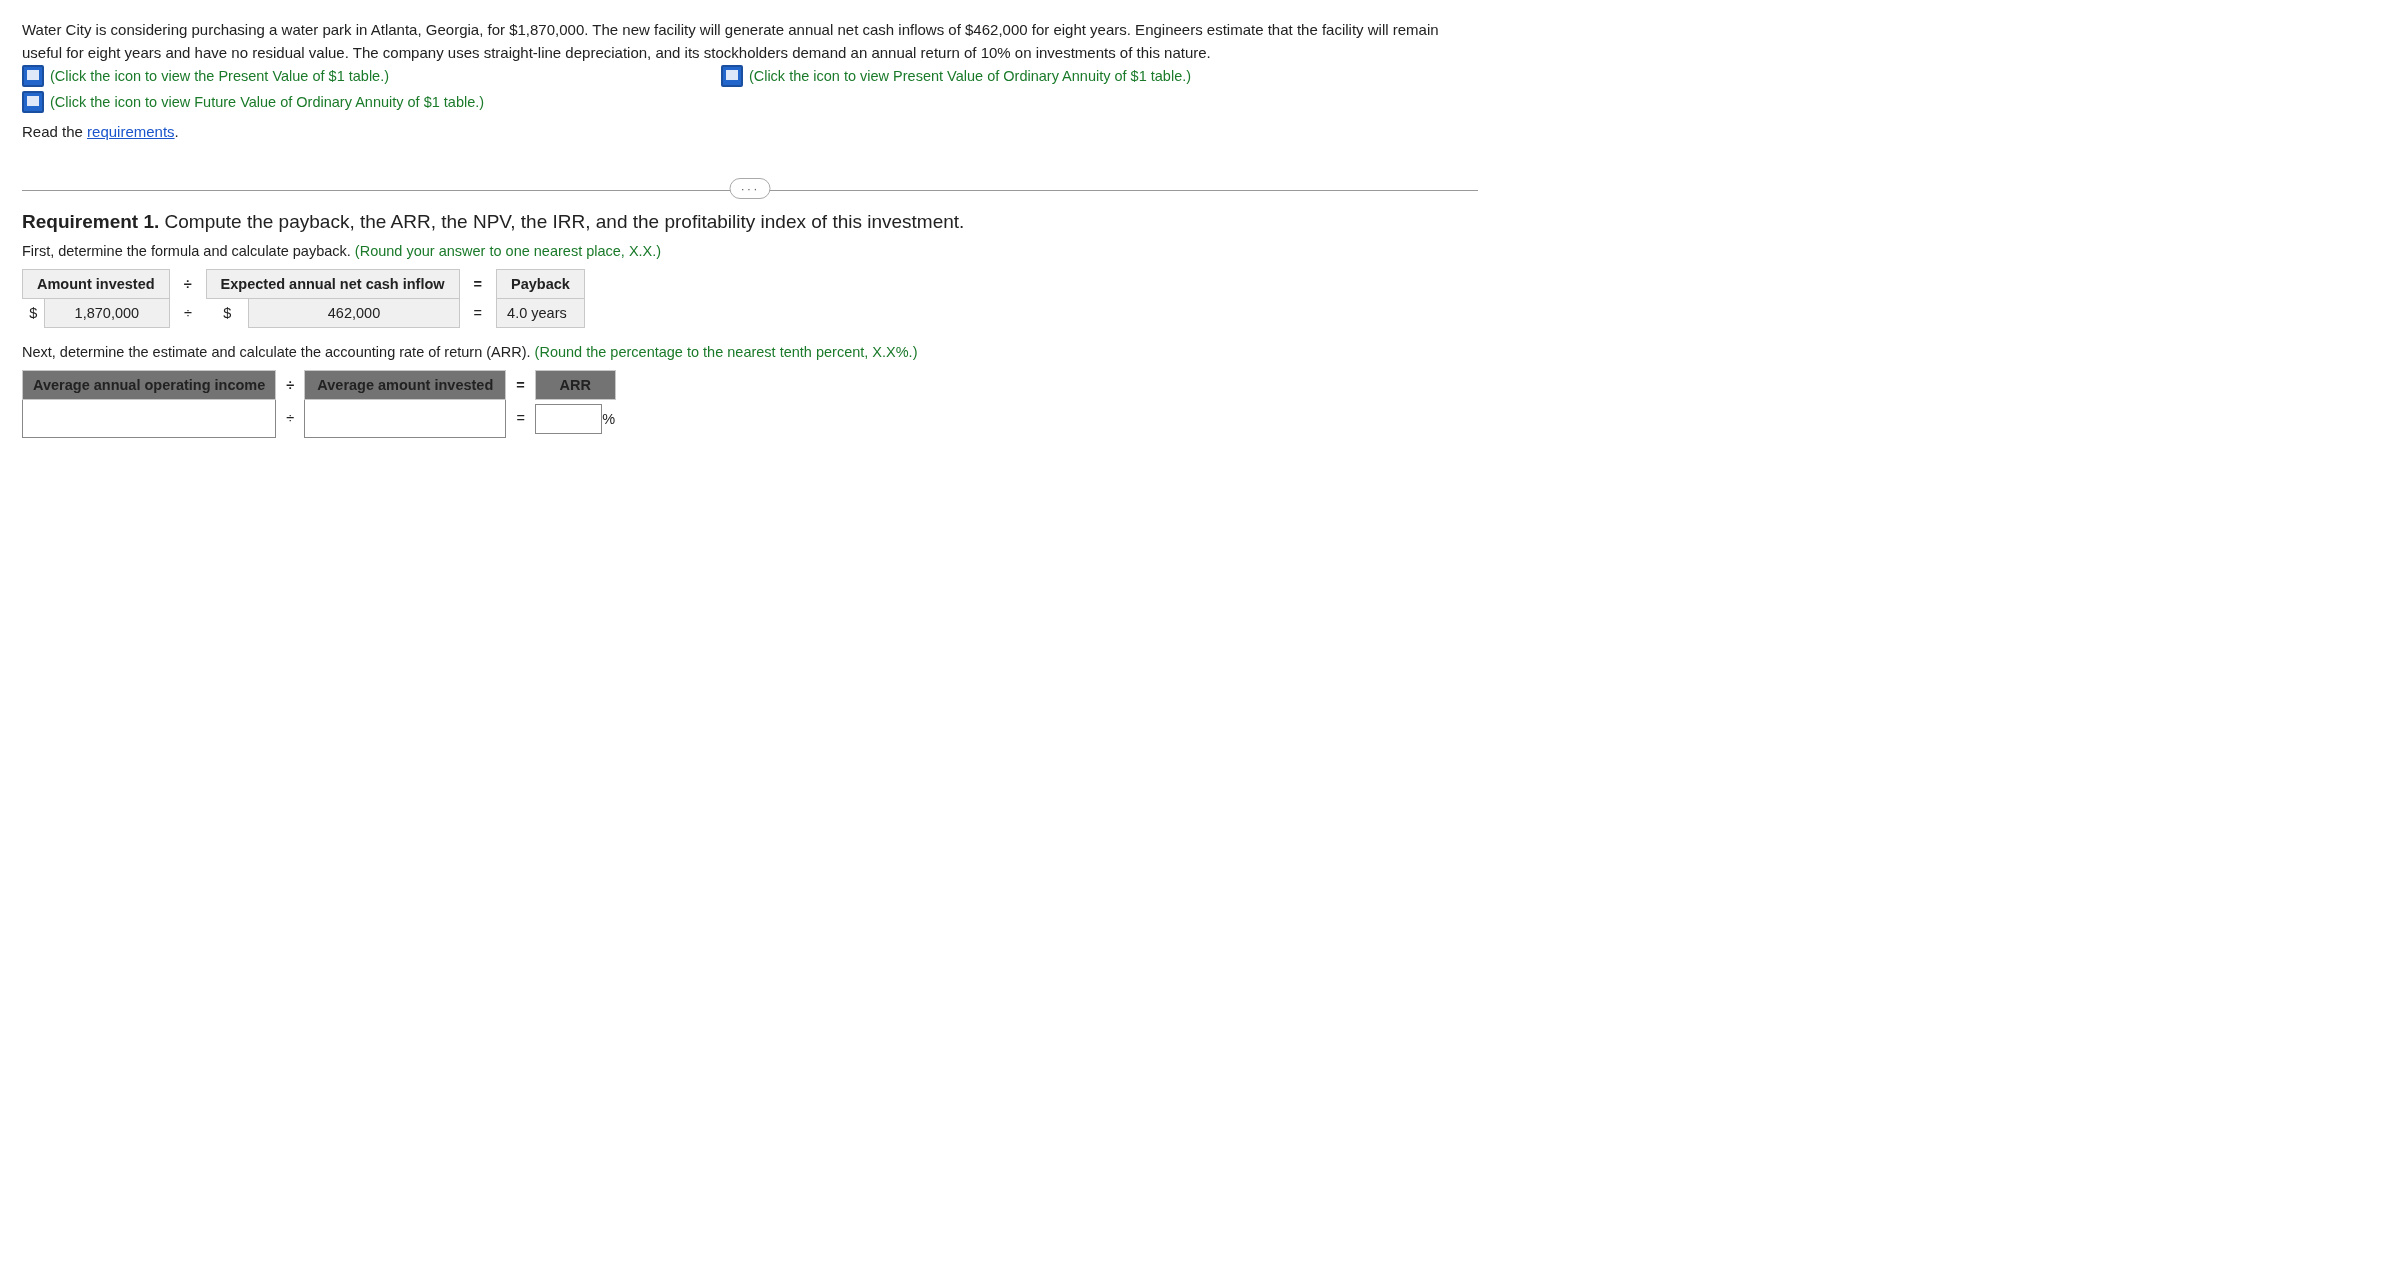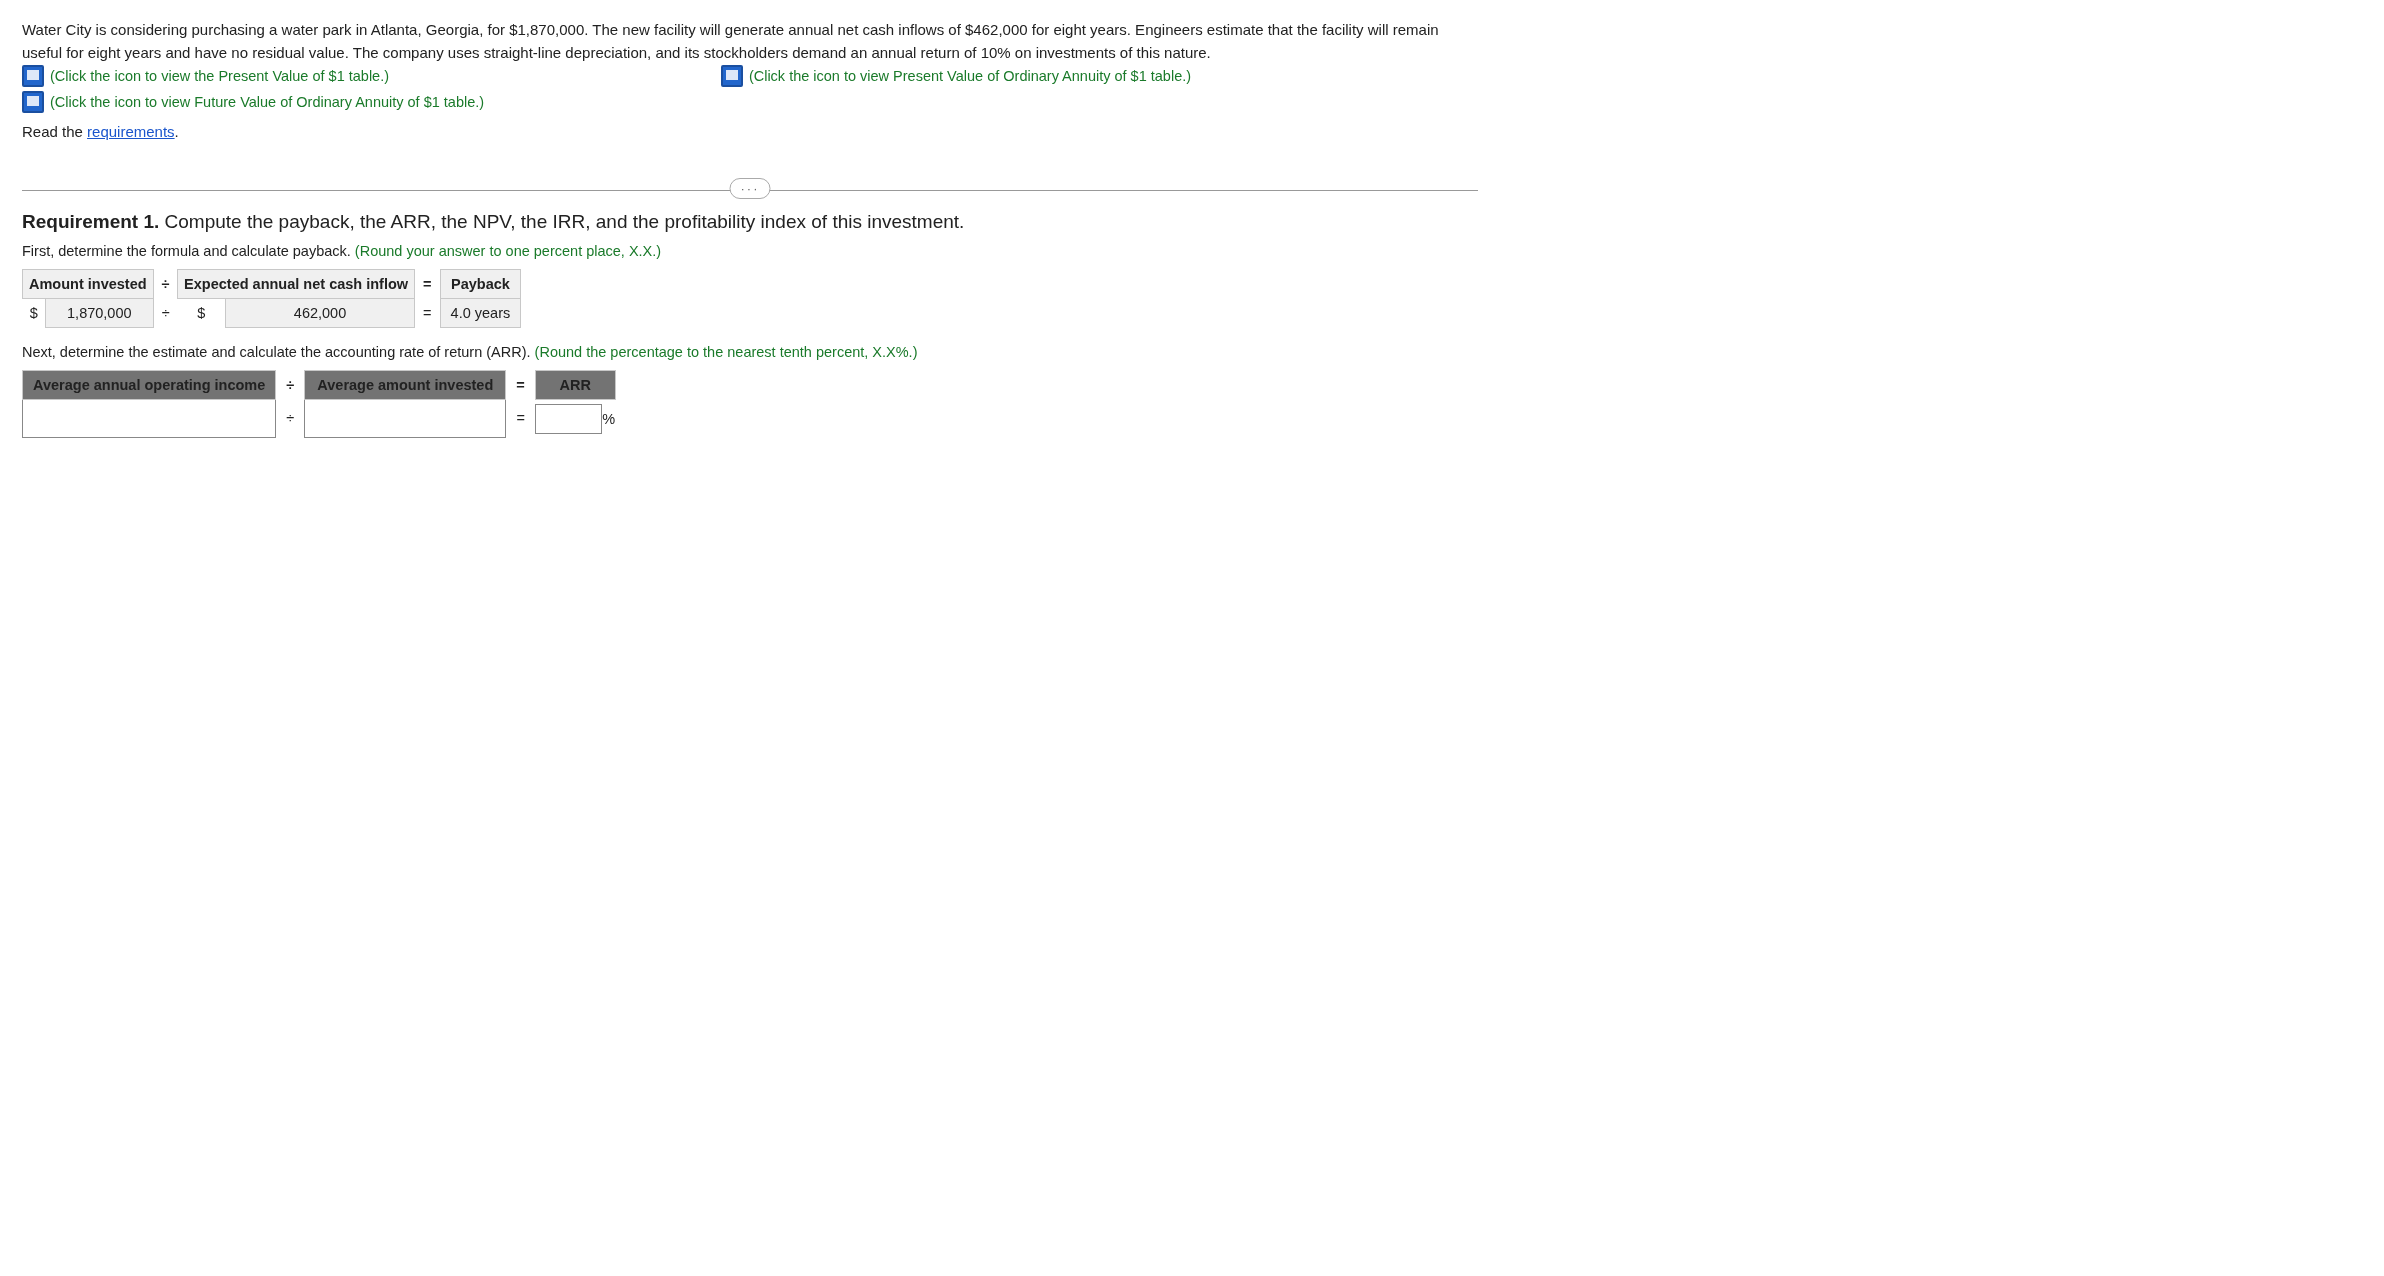"(Round your answer to one" span.green-note { text: percent -> nearest }
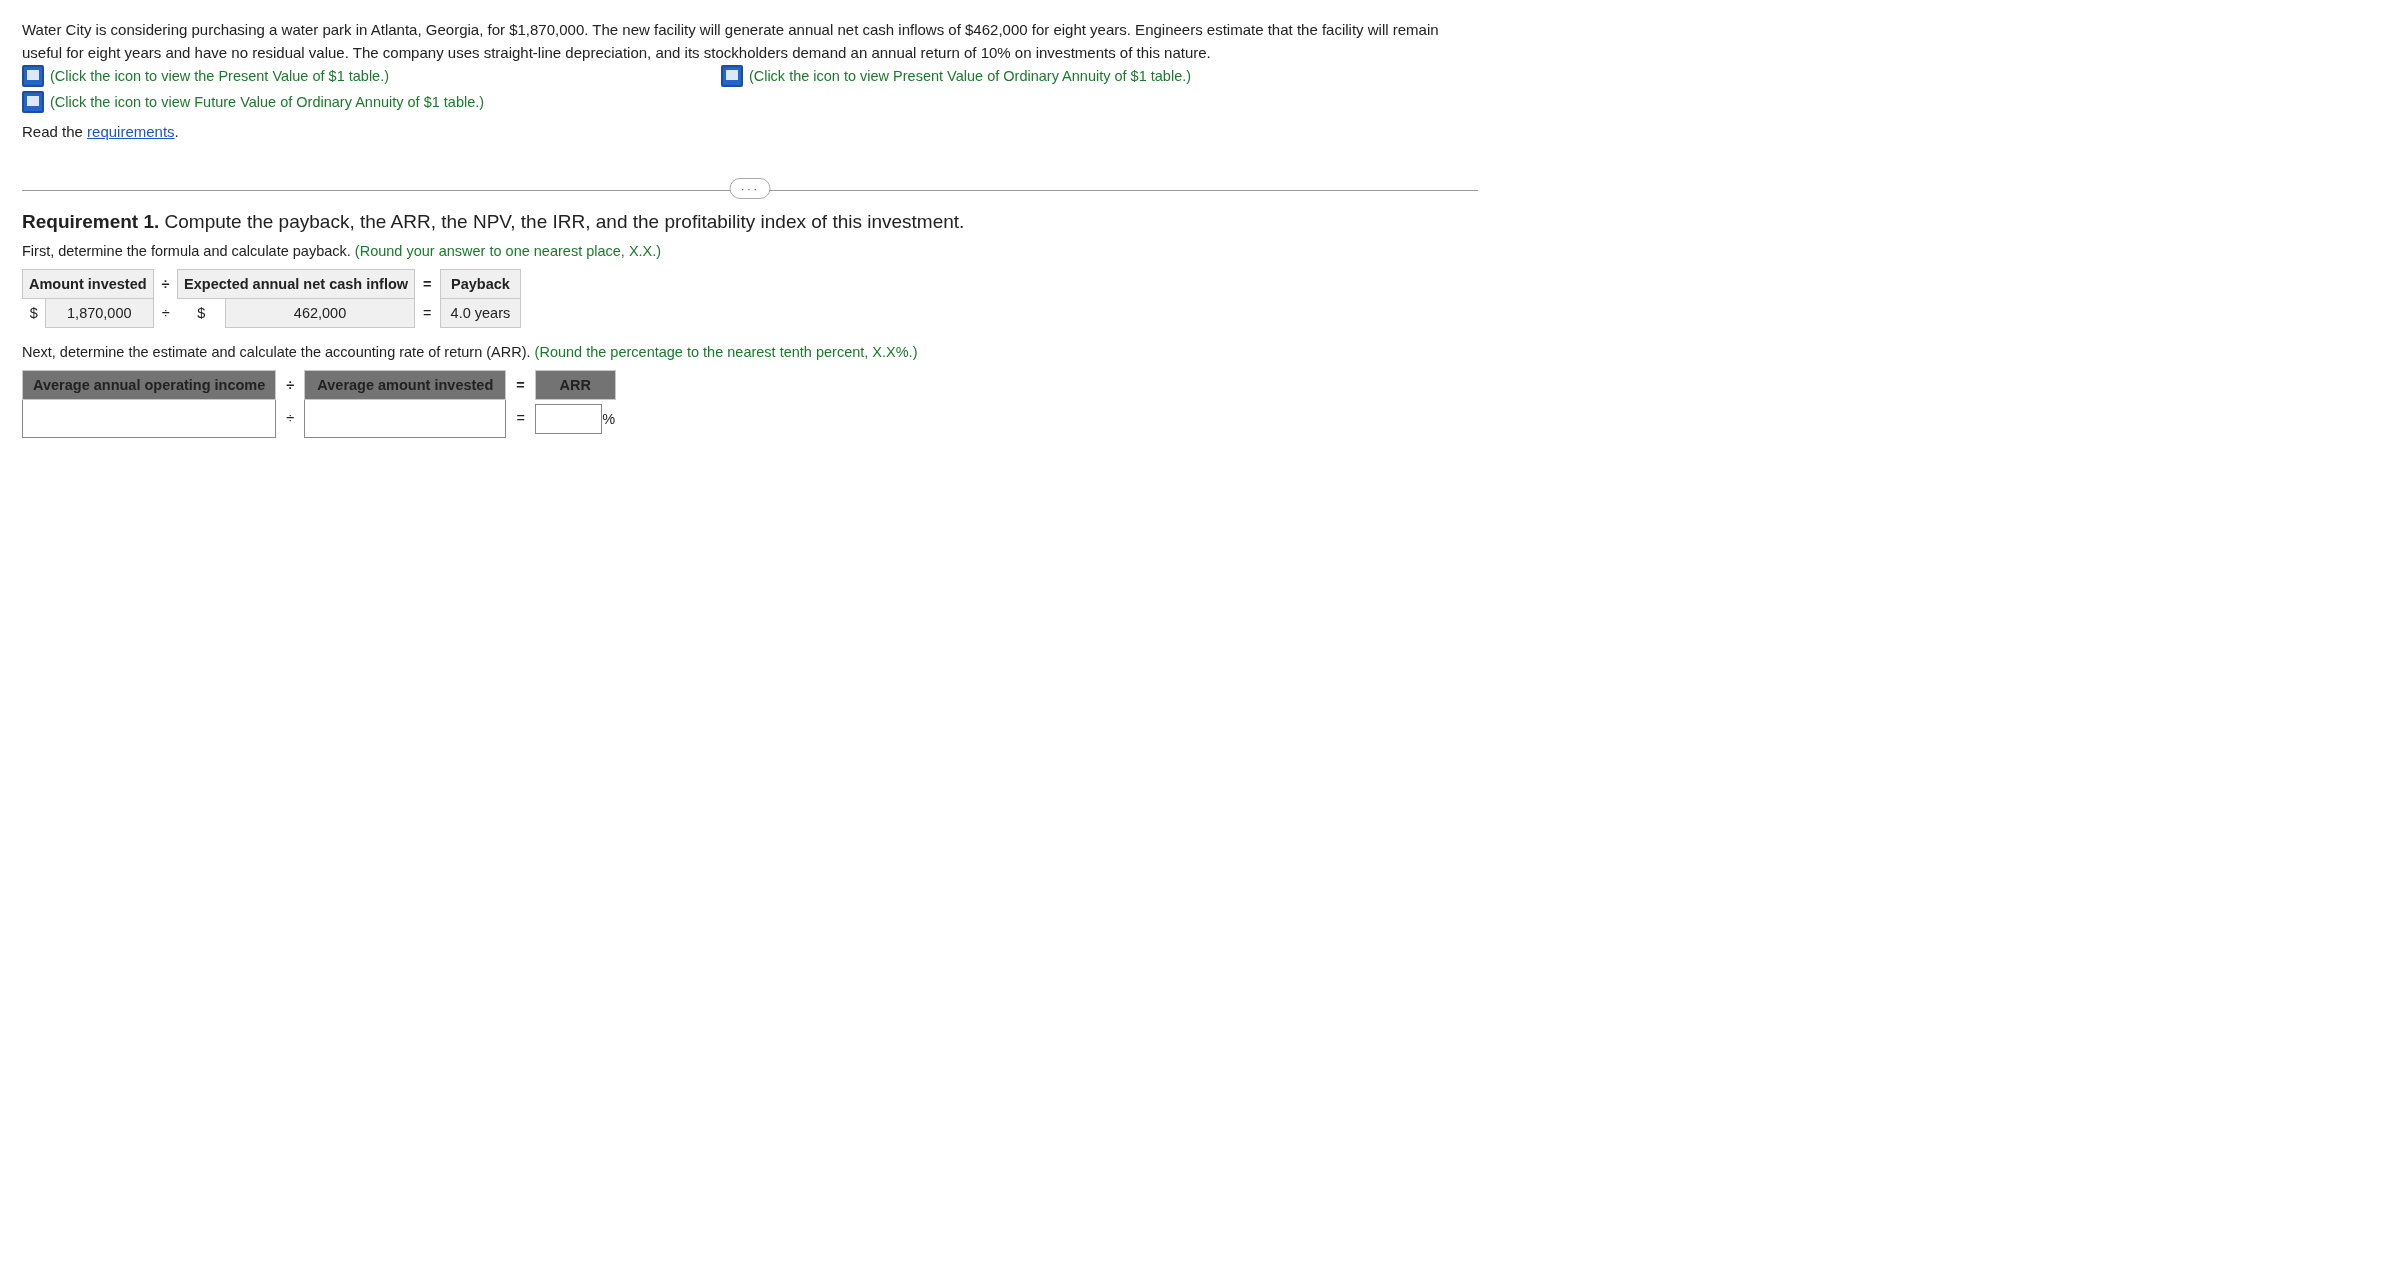"Amount invested" .calc-table th, .calc-table td { padding: 6px 6px -> 6px 14px }
